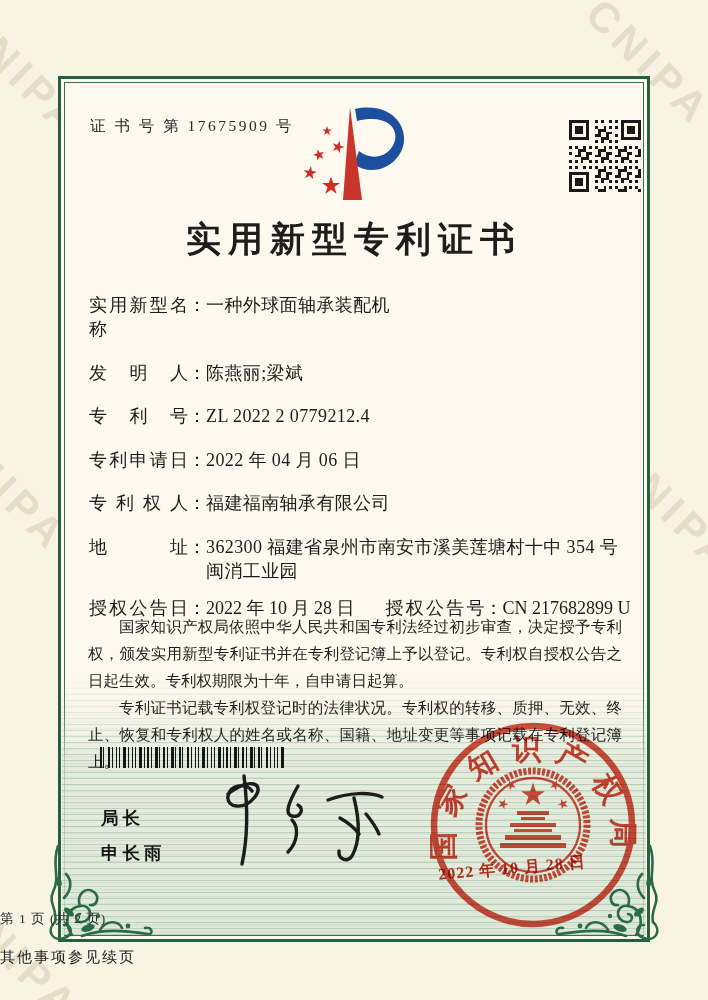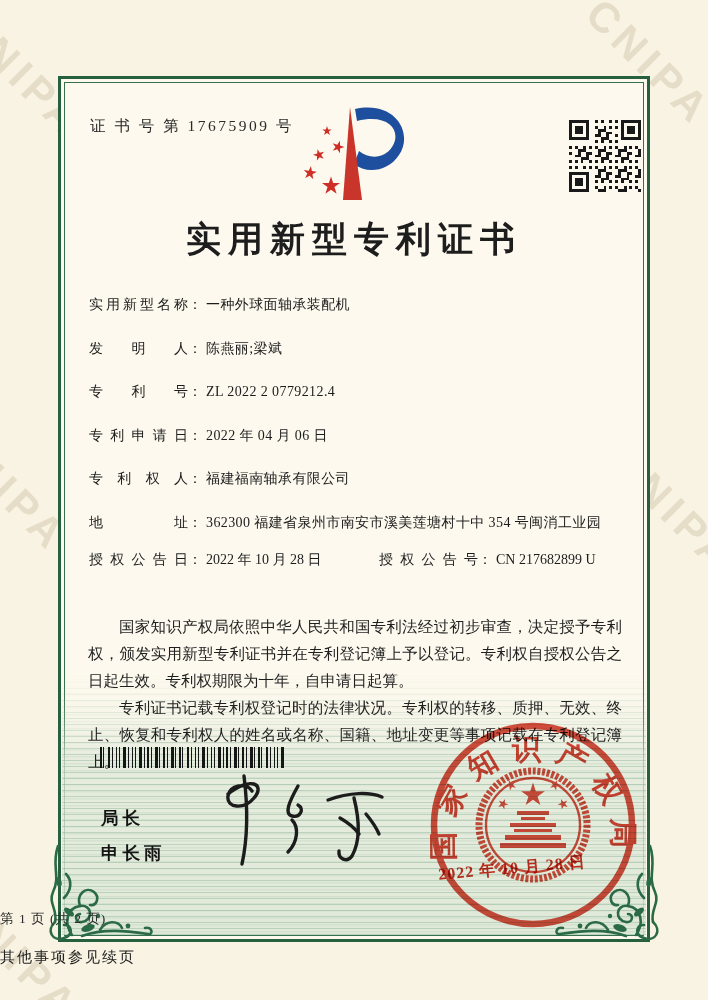"实用新型名称" #fields { font-size: 14px -> 18px }
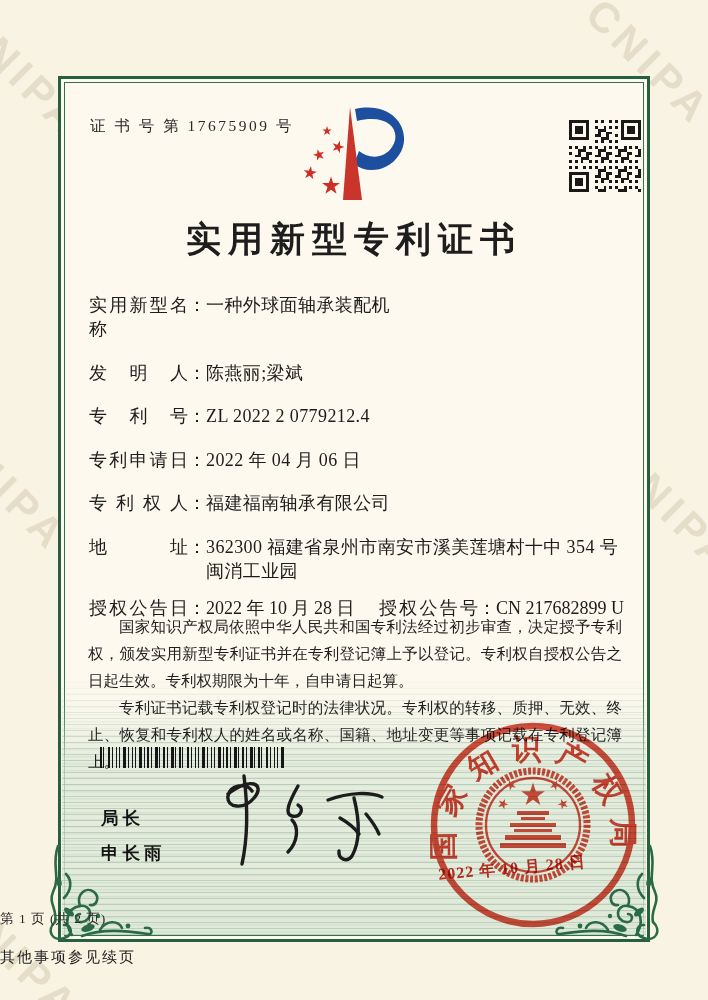"授权公告号" .grant-right { justify-content: none -> center }
